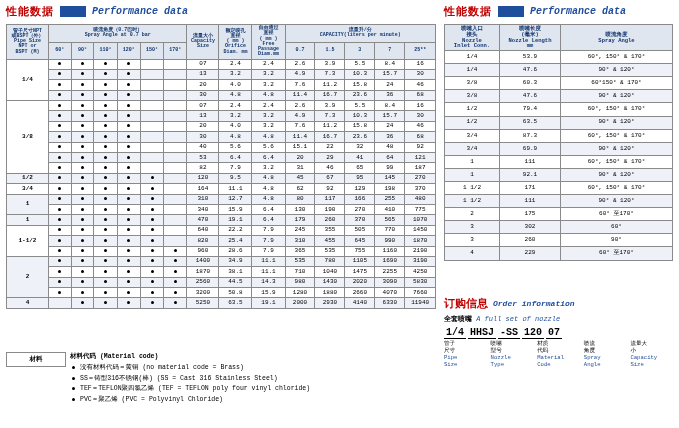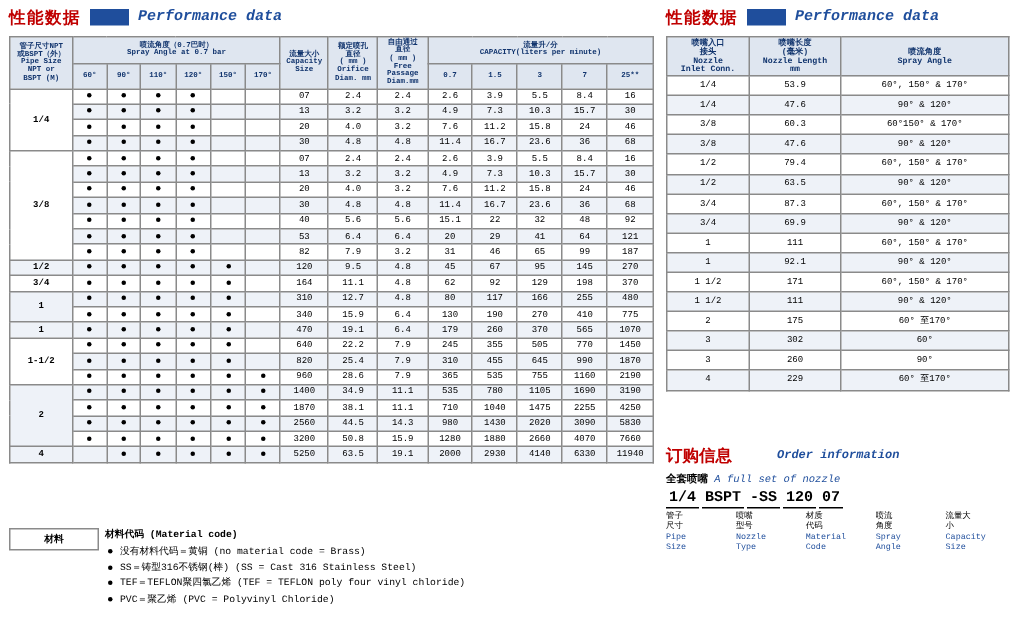"Order information" #ordering .oh .en { margin-left: 25px -> none }
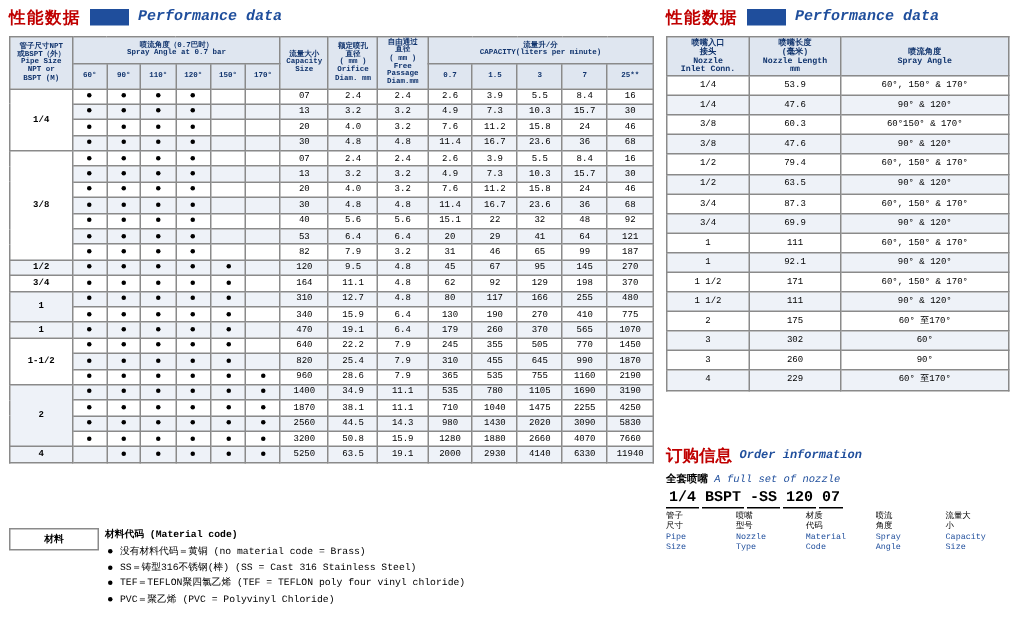"BSPT" span { text: BSPT -> HHSJ }
